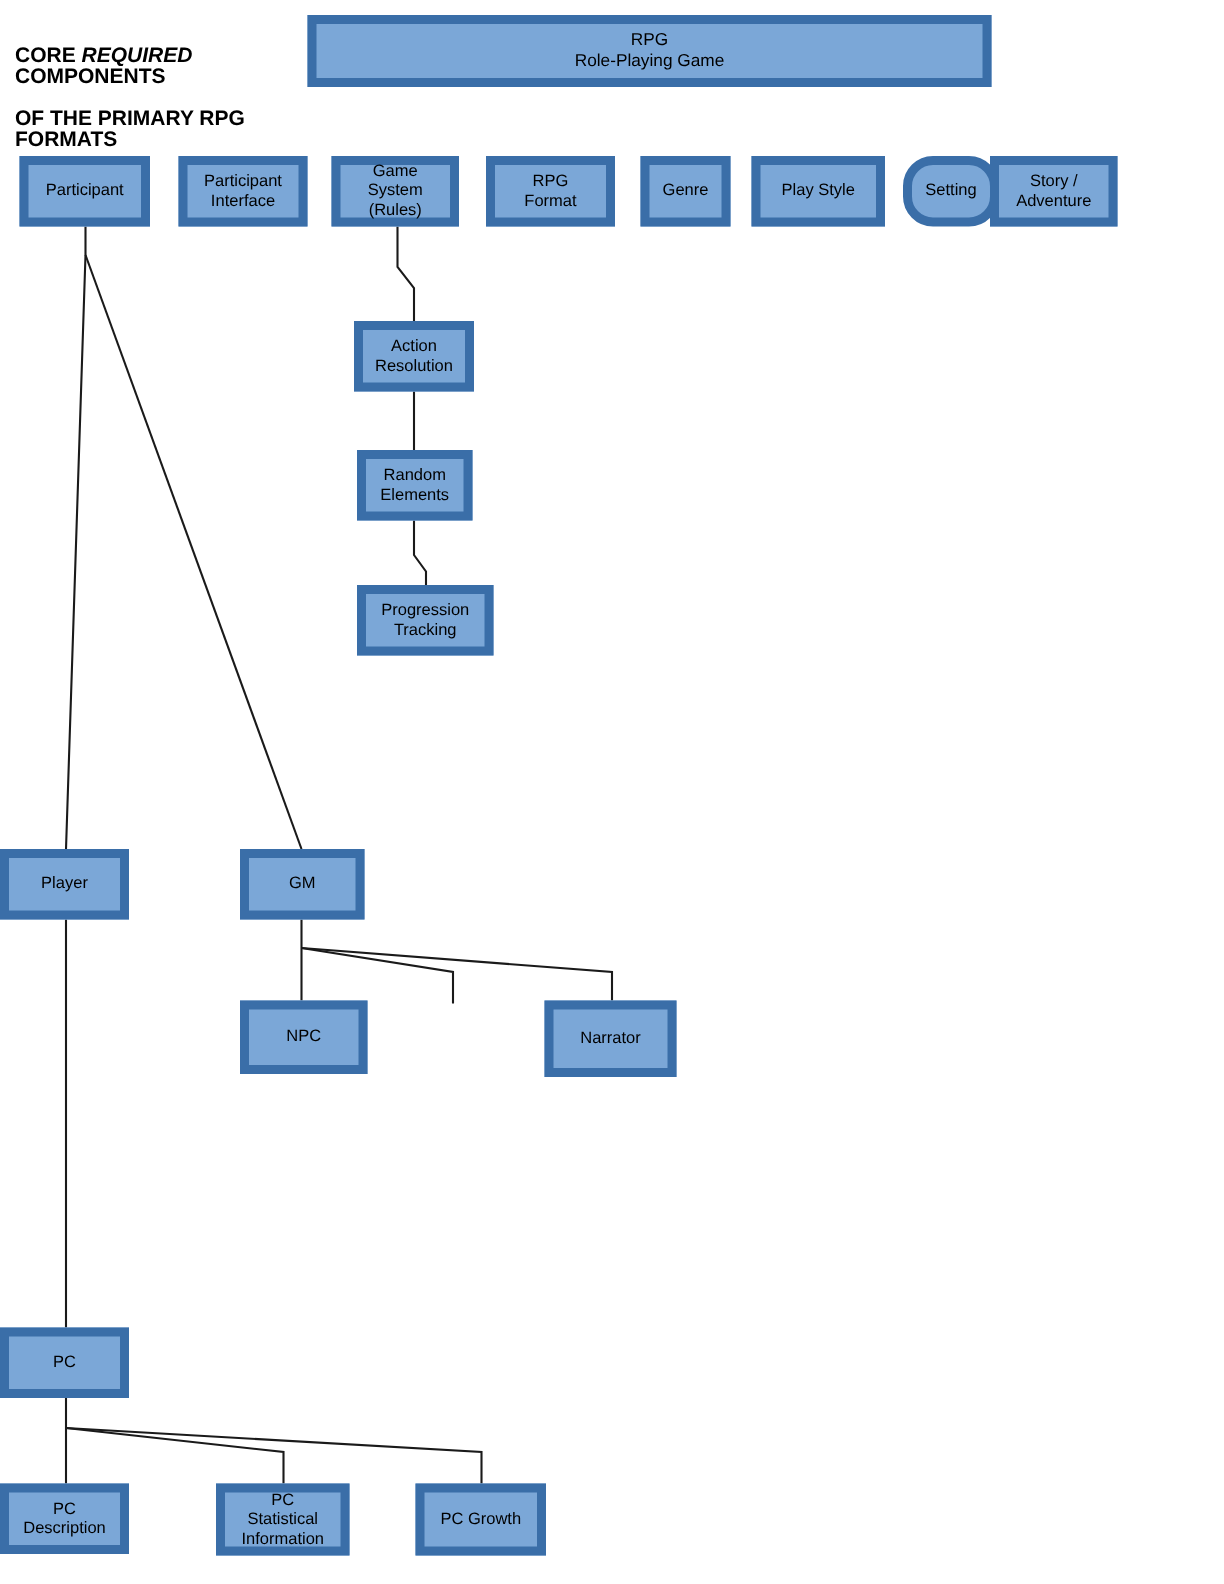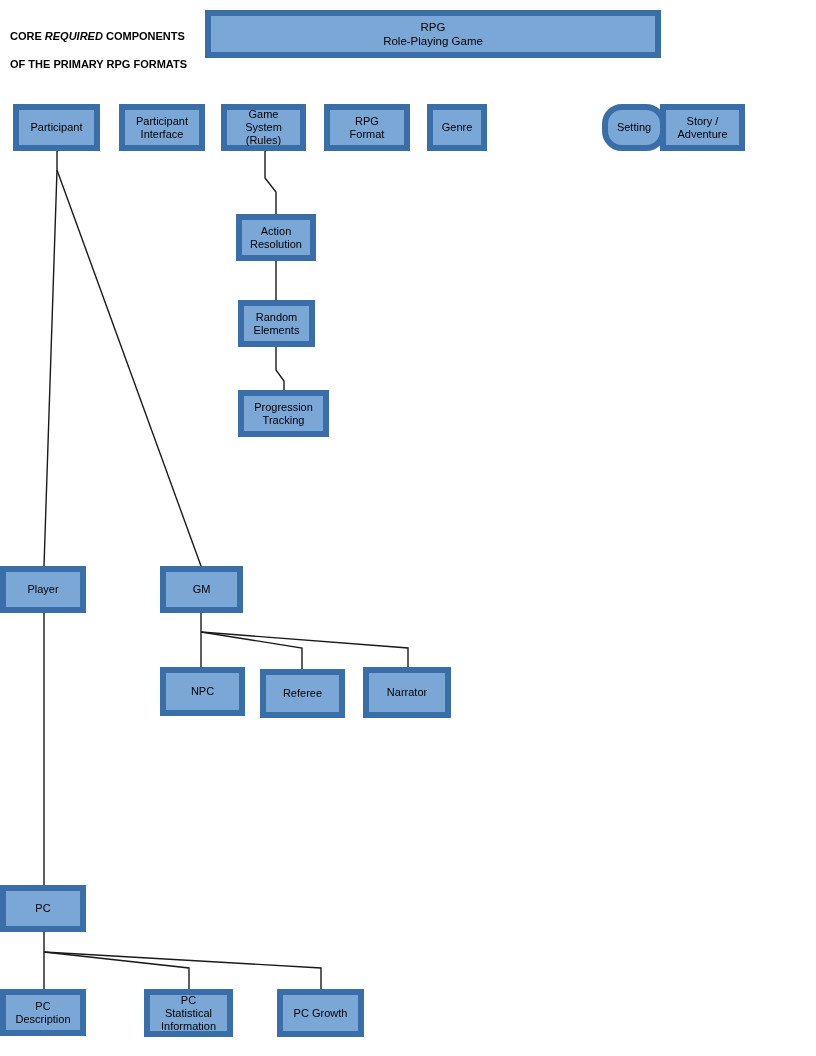"CORE REQUIRED COMPONENTS" .caption { font-size: 11px -> 14px }
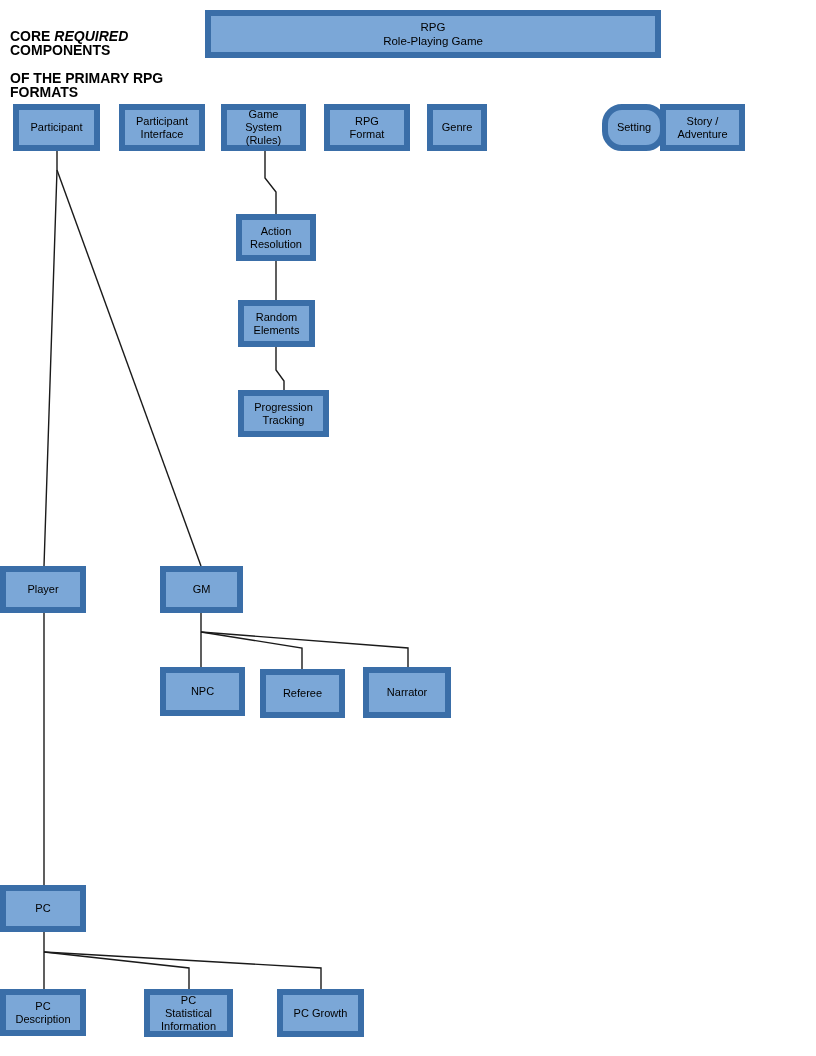"Play Style" div.node { html: none -> <div> <span>Play Style</span> </div> }
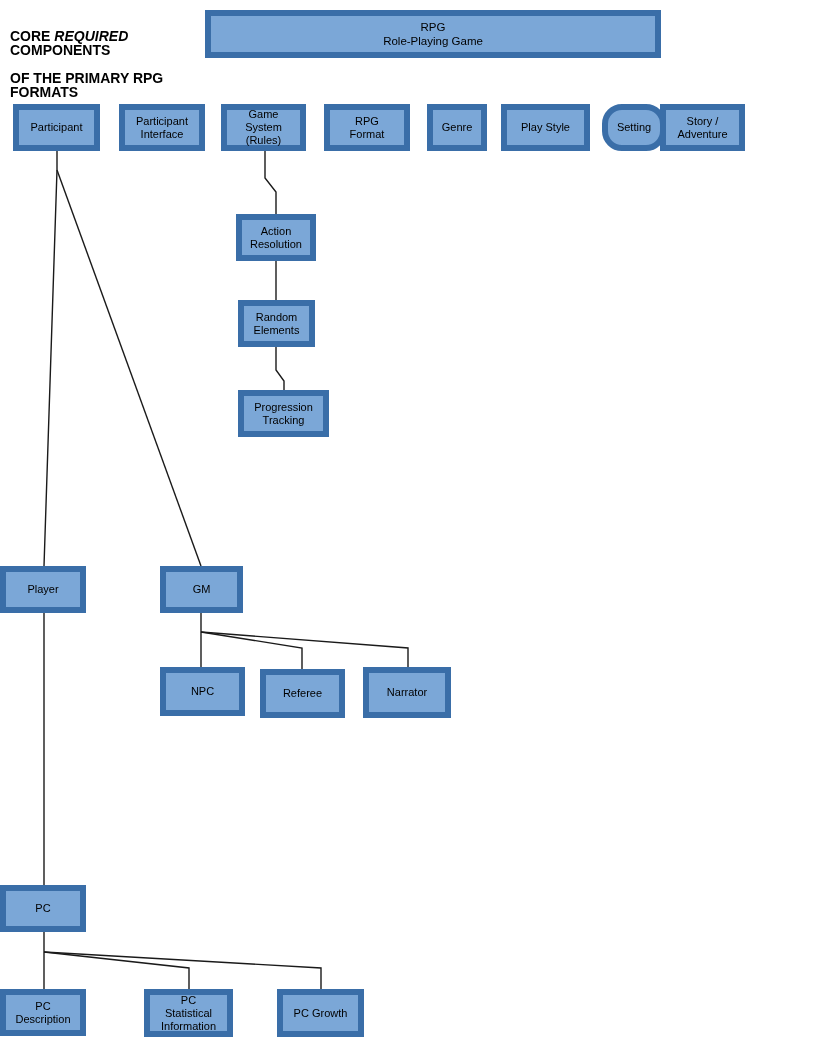"Referee" div.node { html: <div> <span>Referee</span> </div> -> none }
